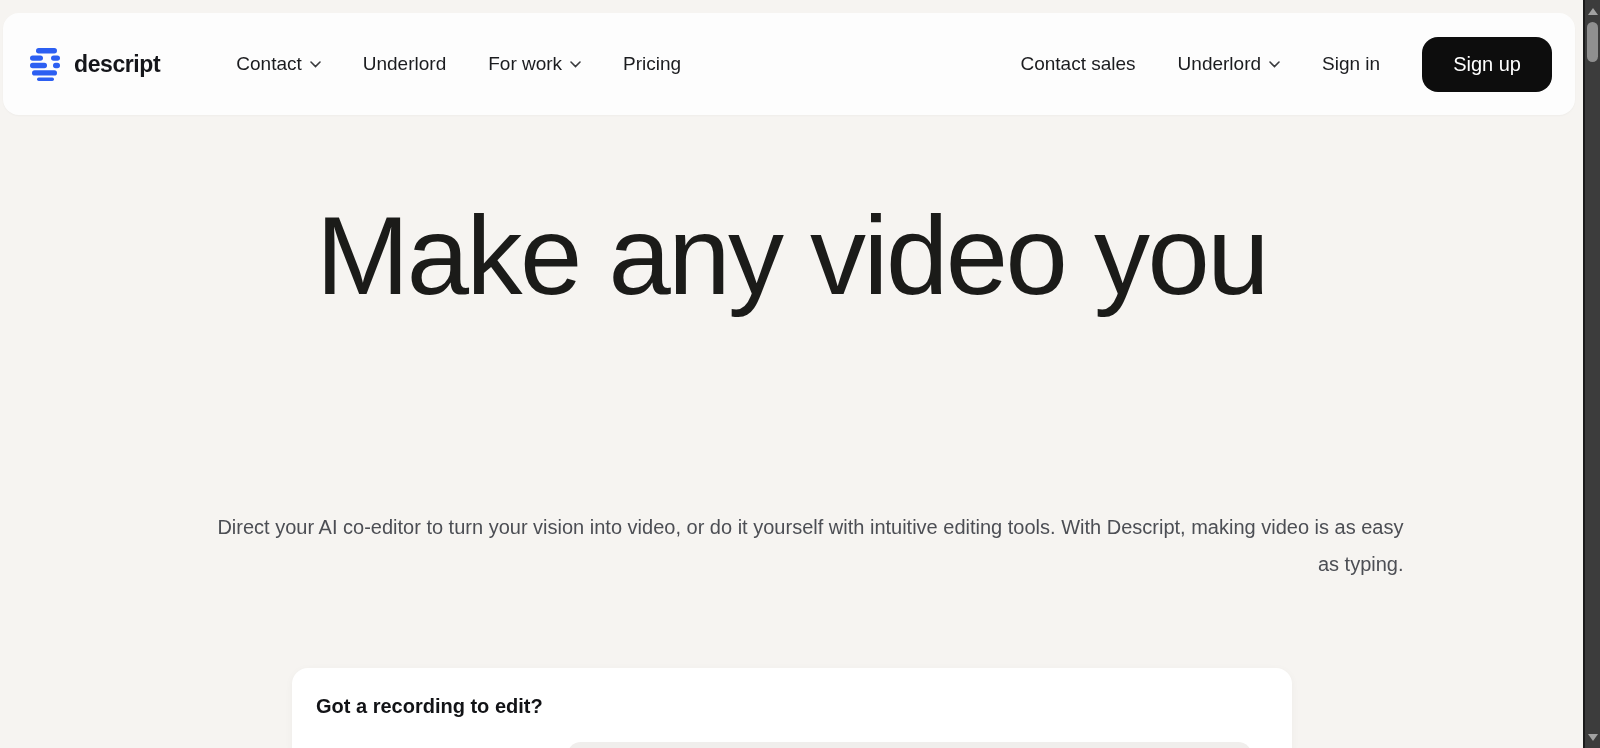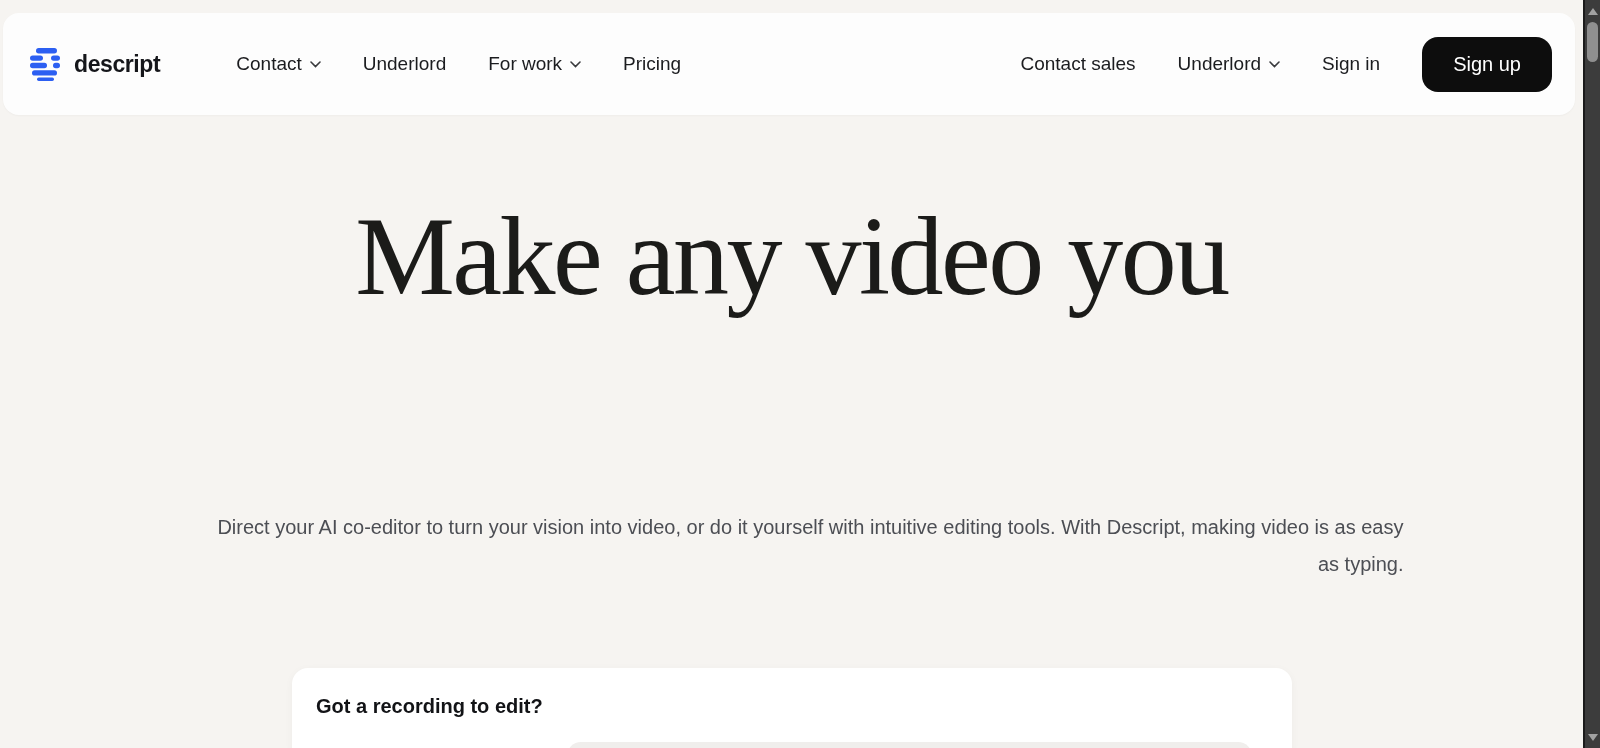"Make any video you" .hero-title { font-family: Liberation Serif, serif -> Liberation Sans, sans-serif }
